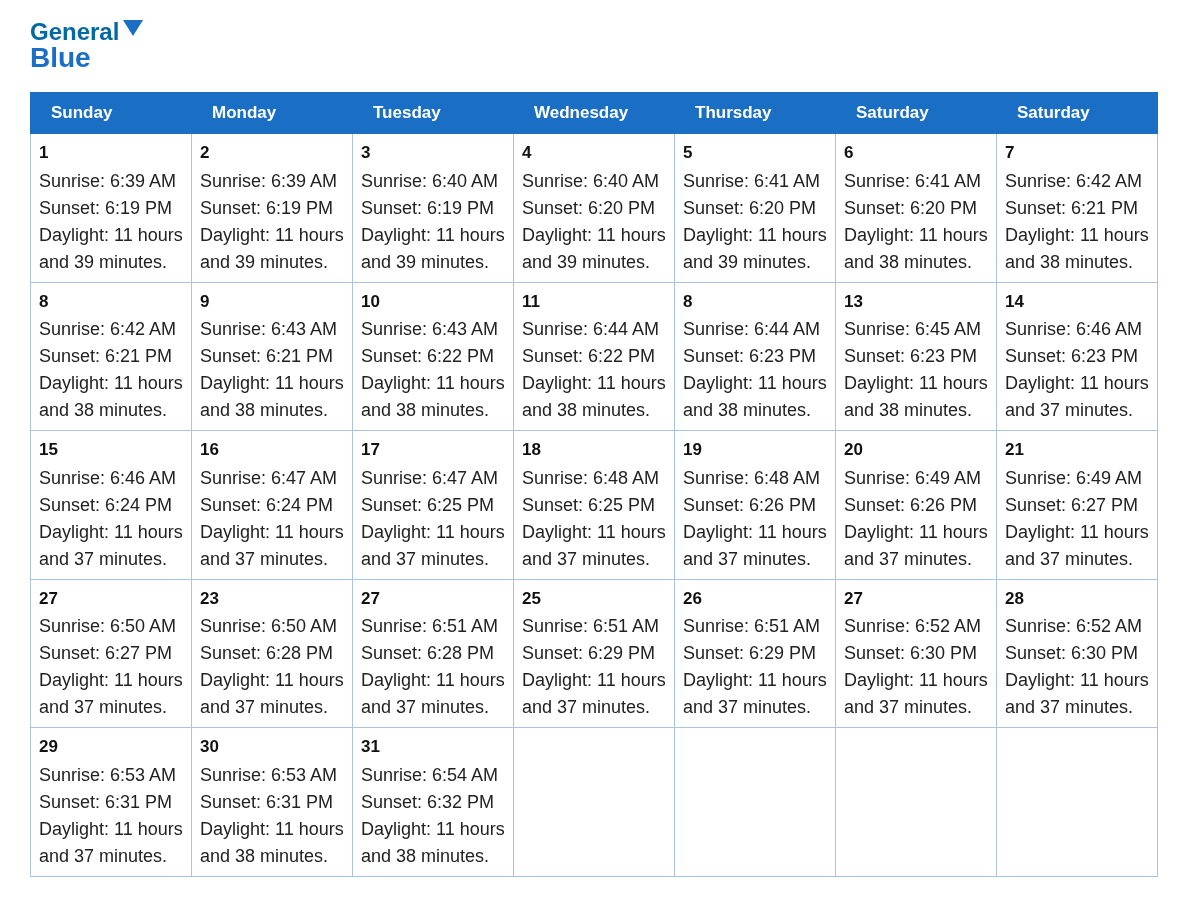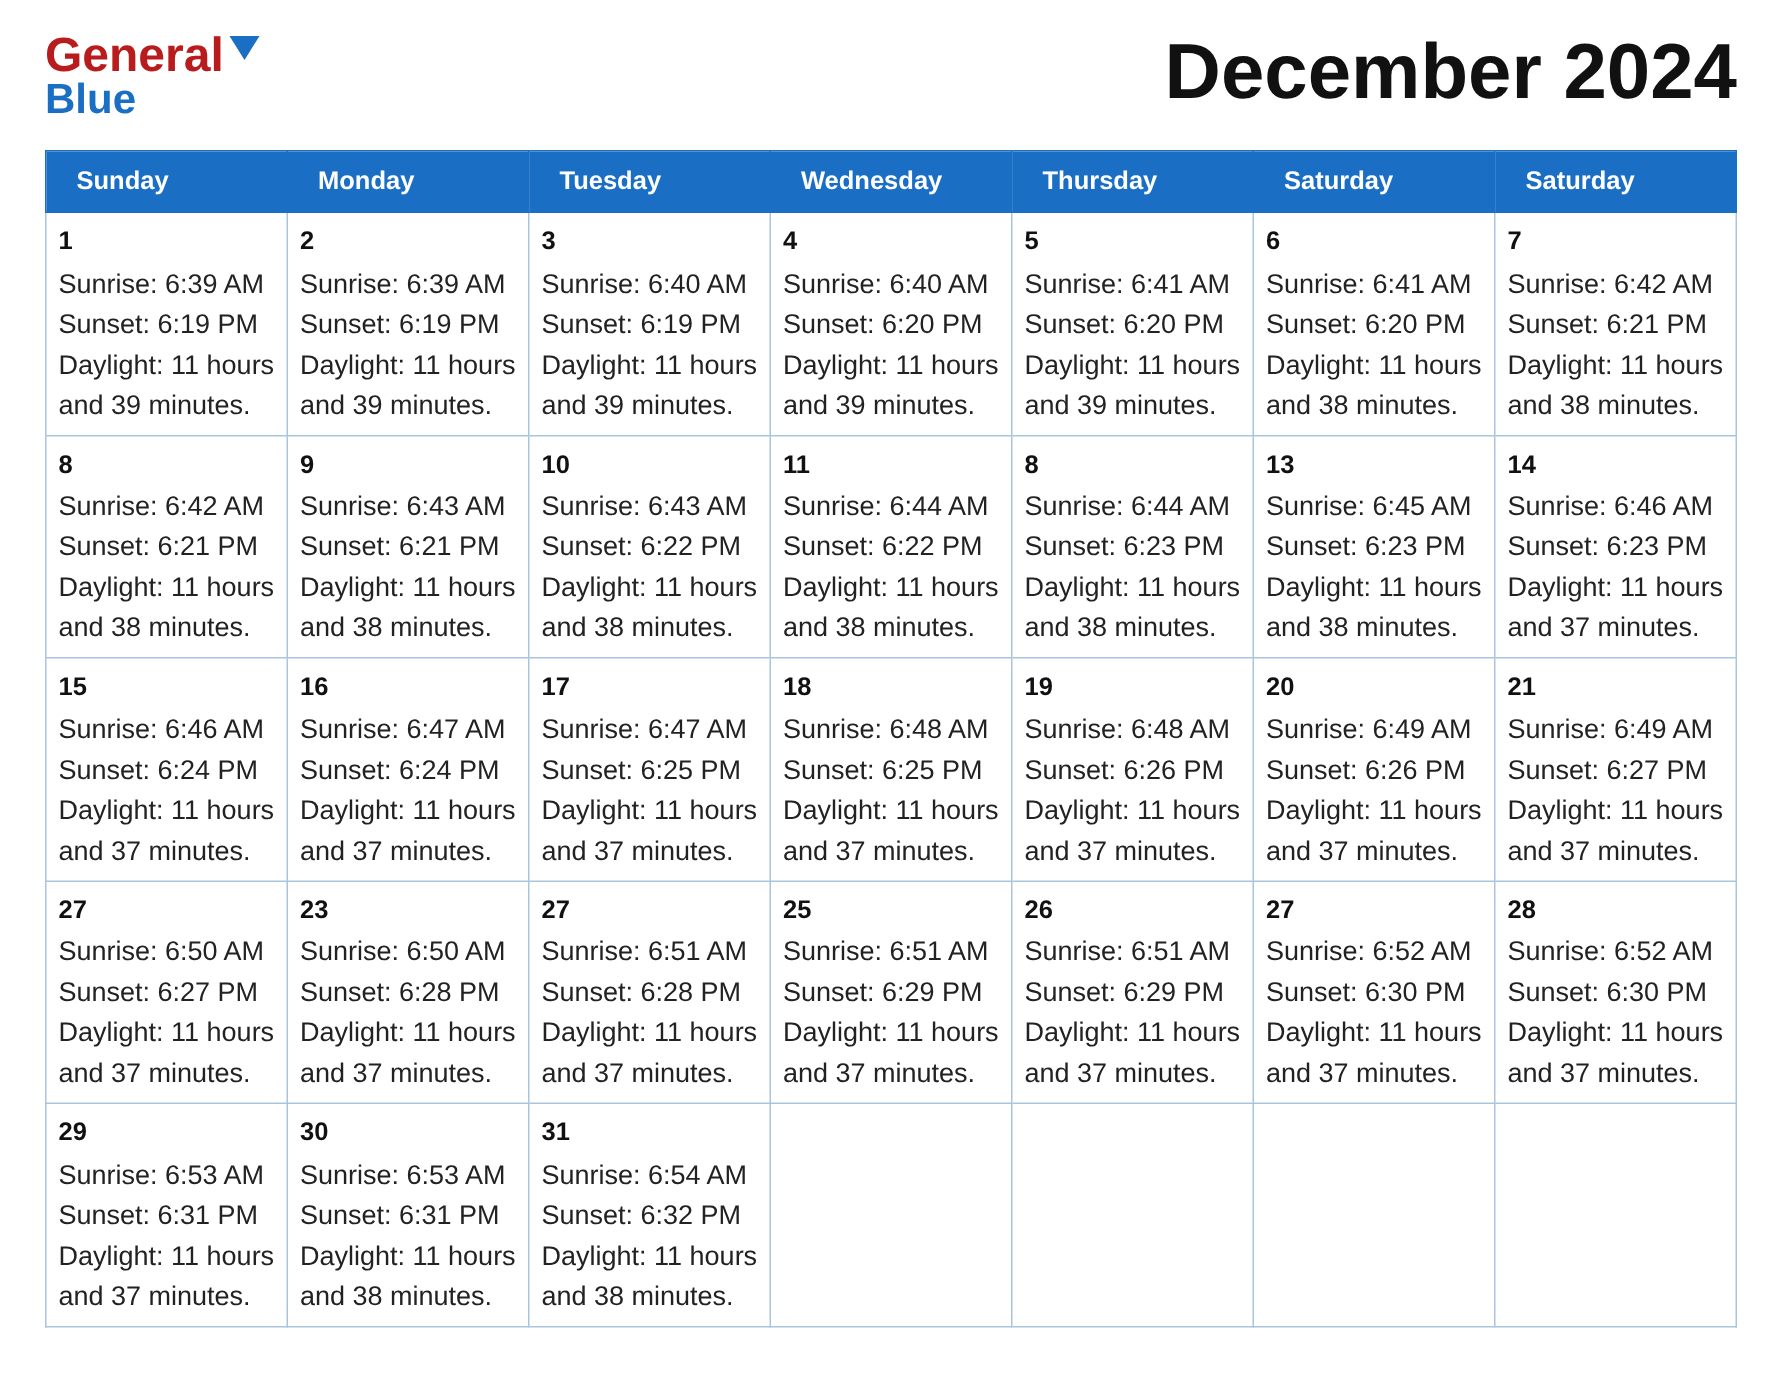"General" .logo-general { color: #b91c1c -> #0369a1; font-size: 32px -> 24px }
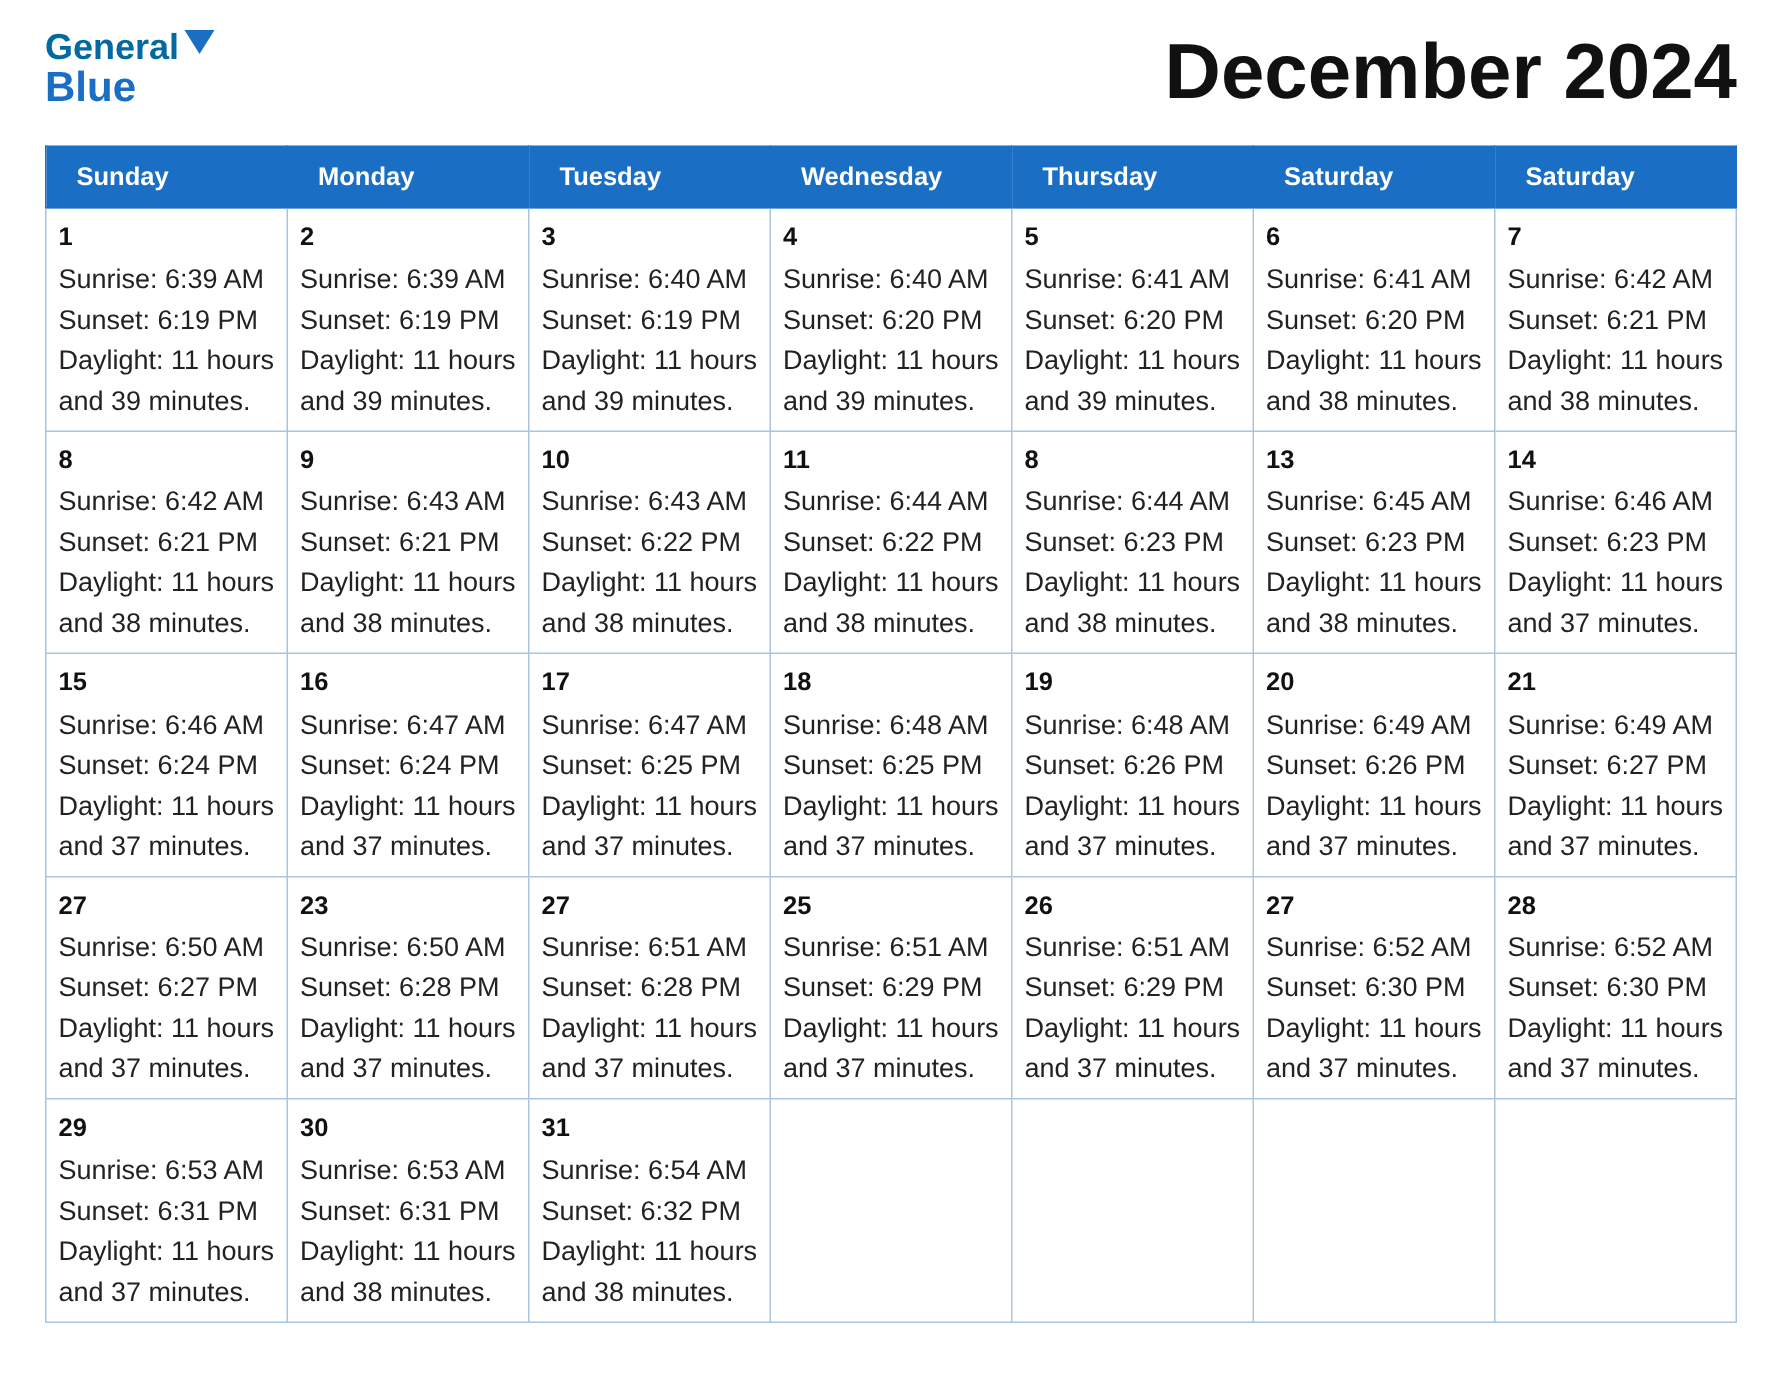"December 2024" div.month-title { html: <div>December 2024</div> -> none }
